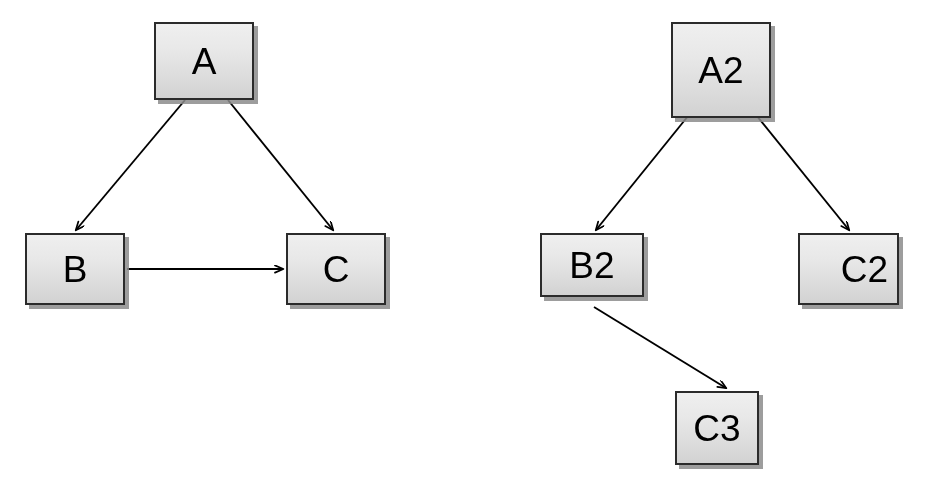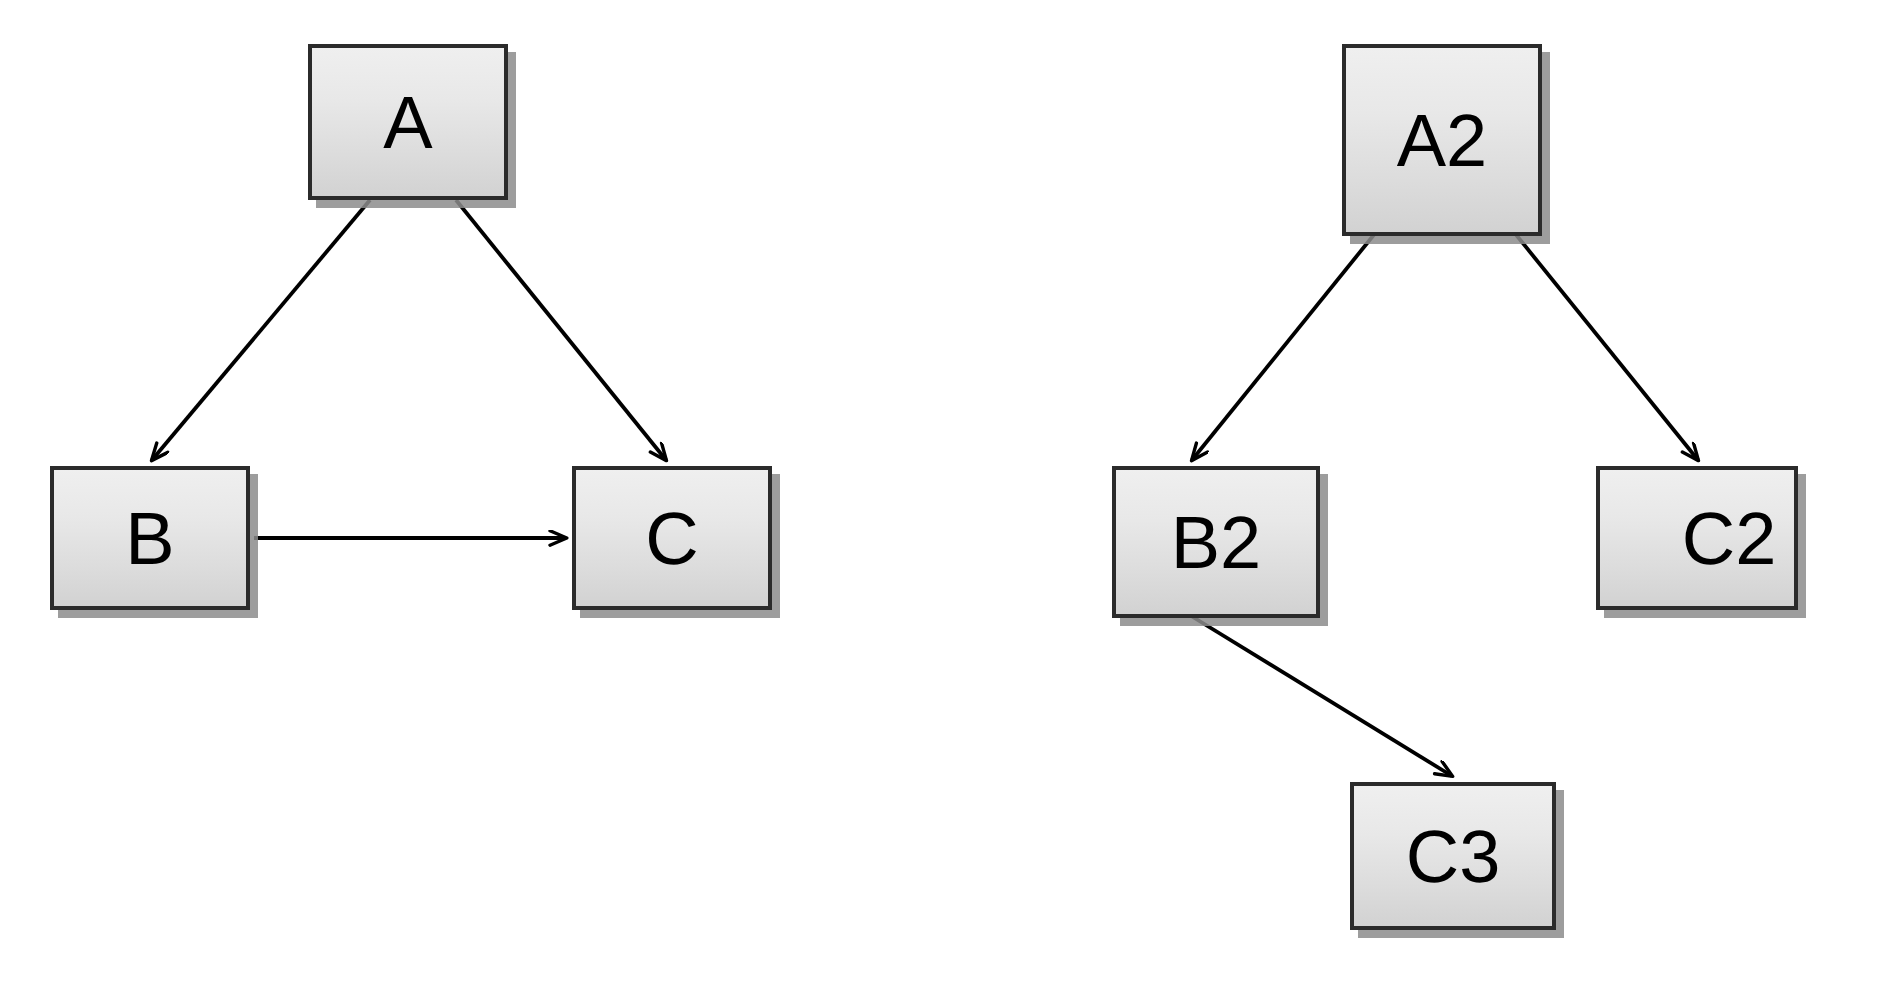"B2" div.node { height: 76px -> 64px; left: 556px -> 540px }
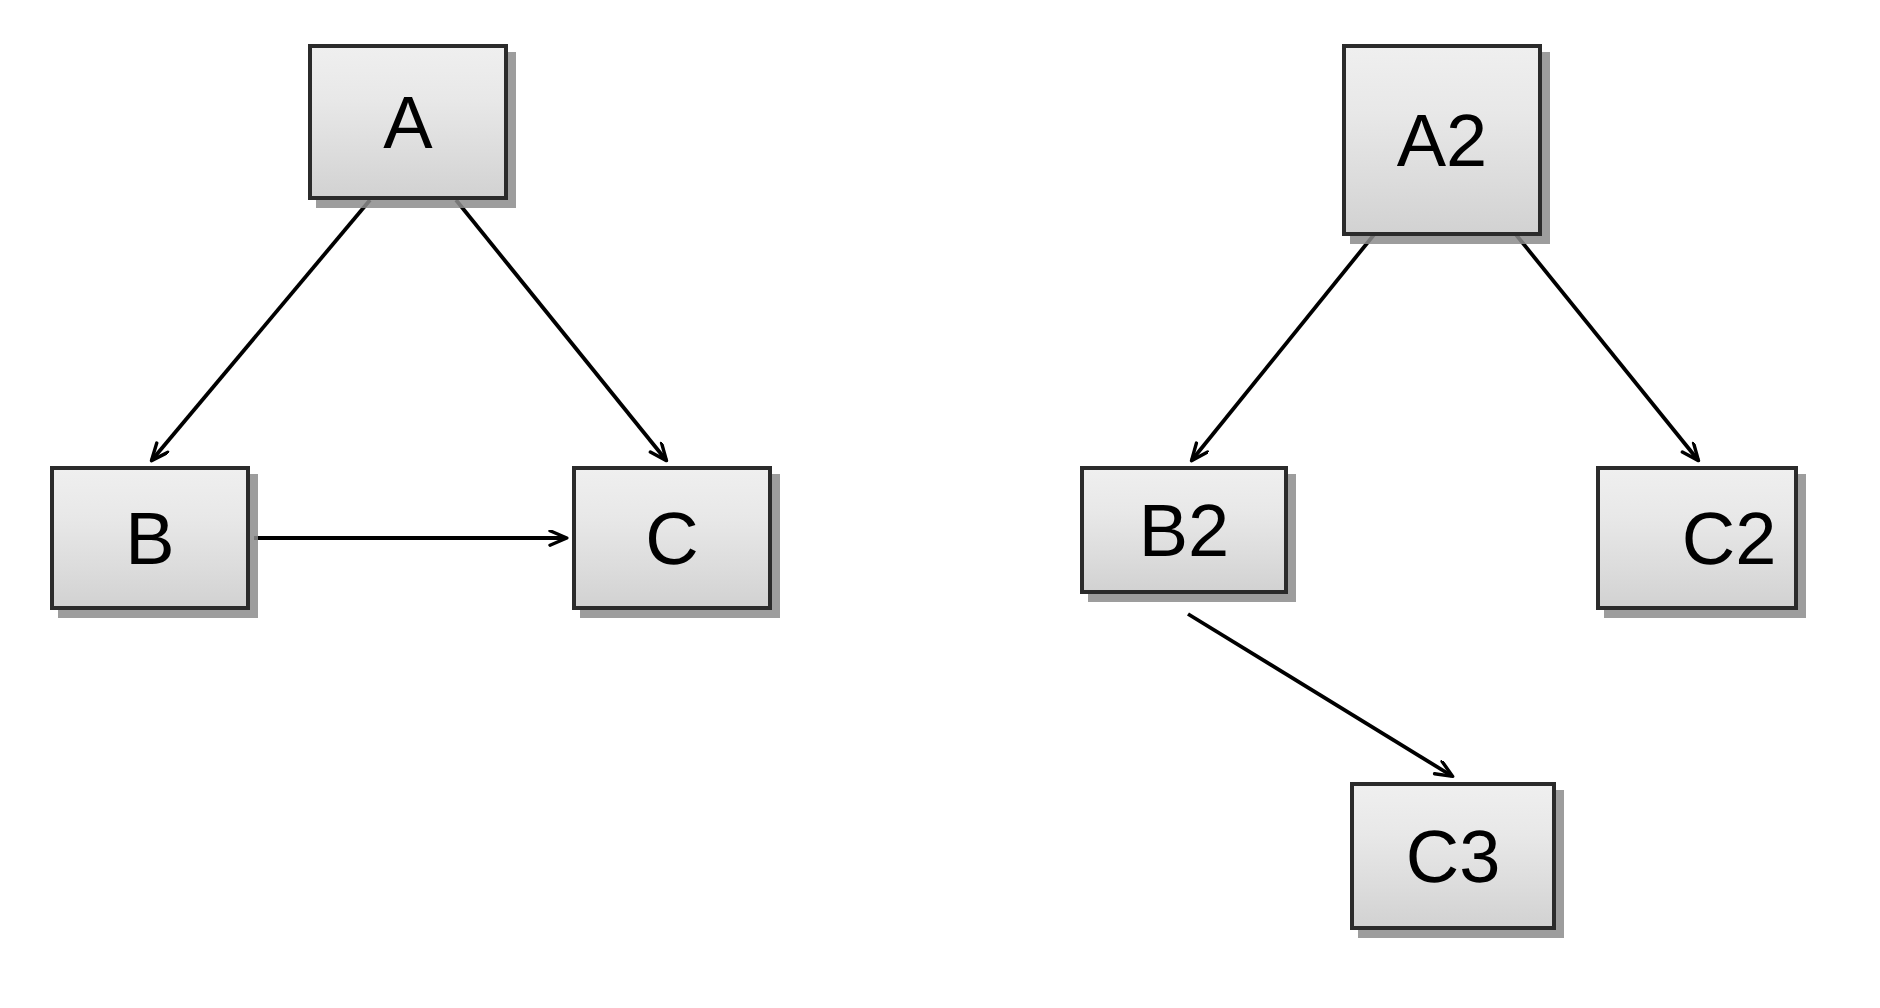"C3" div.node { width: 103px -> 84px }
